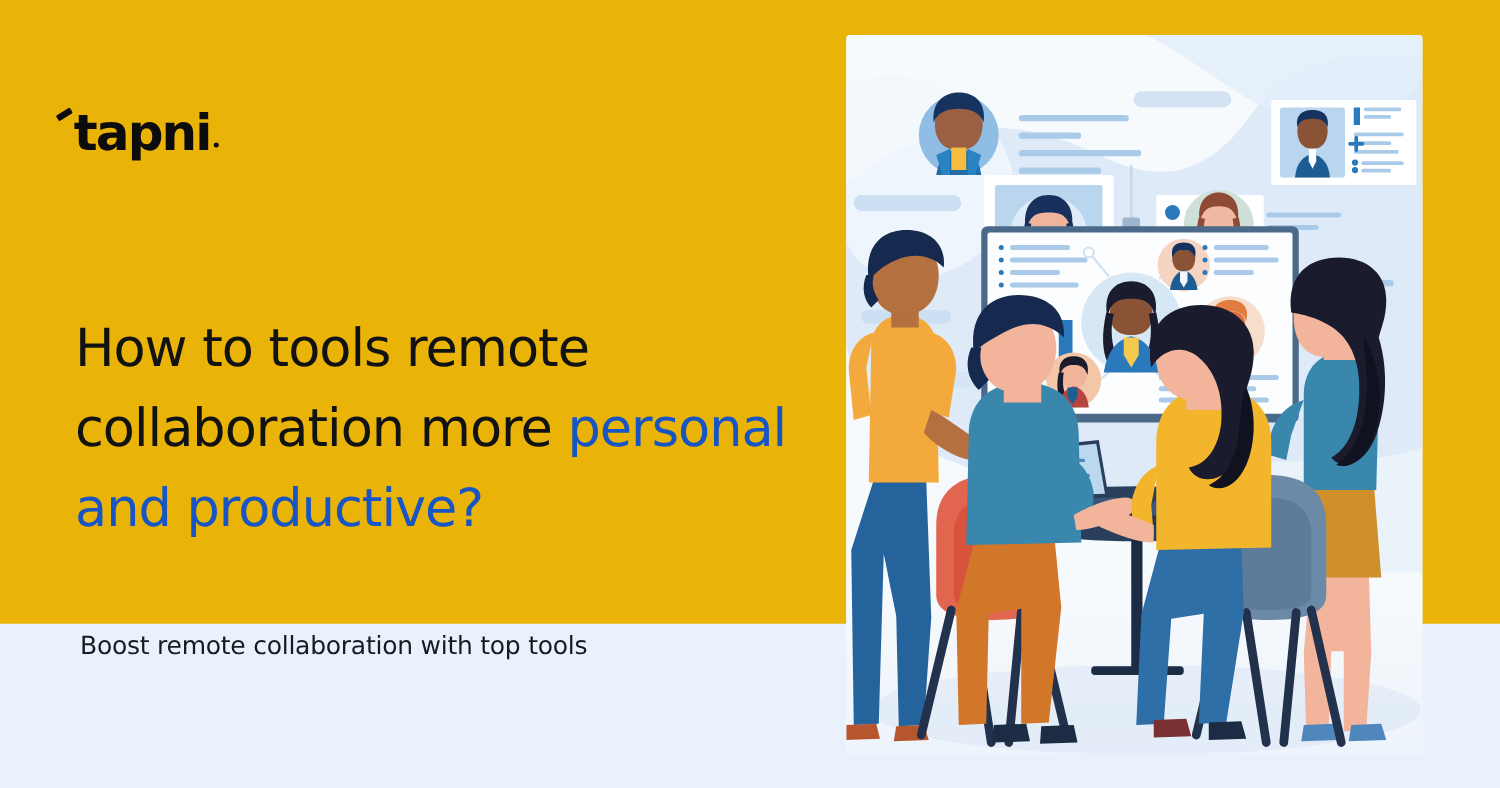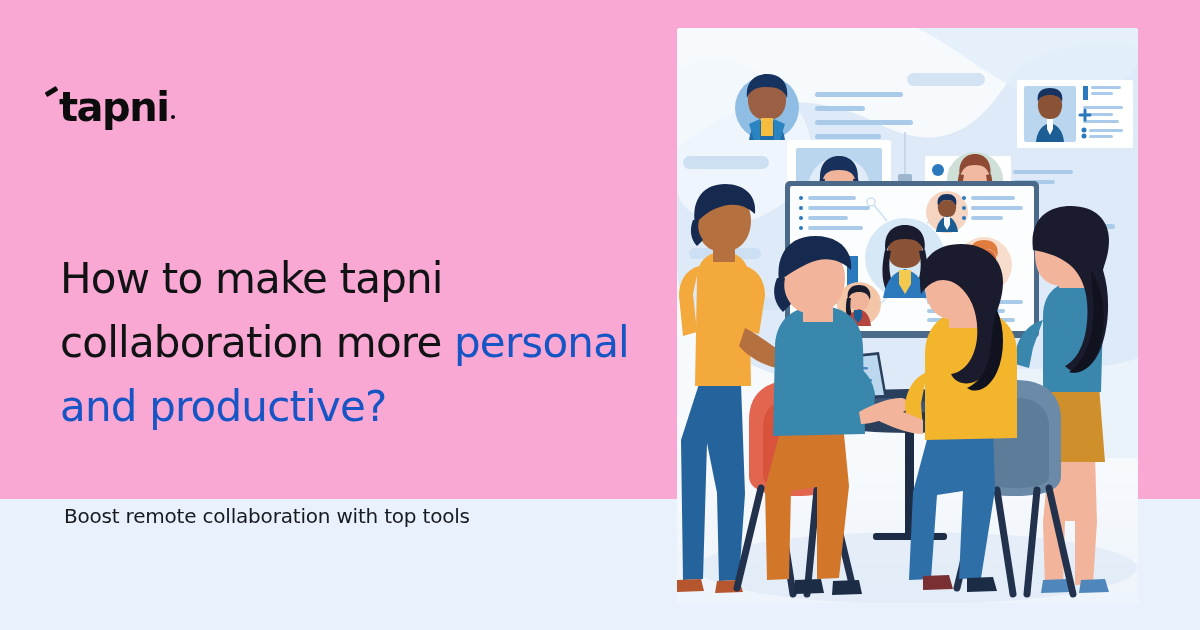"tapni" .canvas { background: #f9a8d4 -> #eab308 }
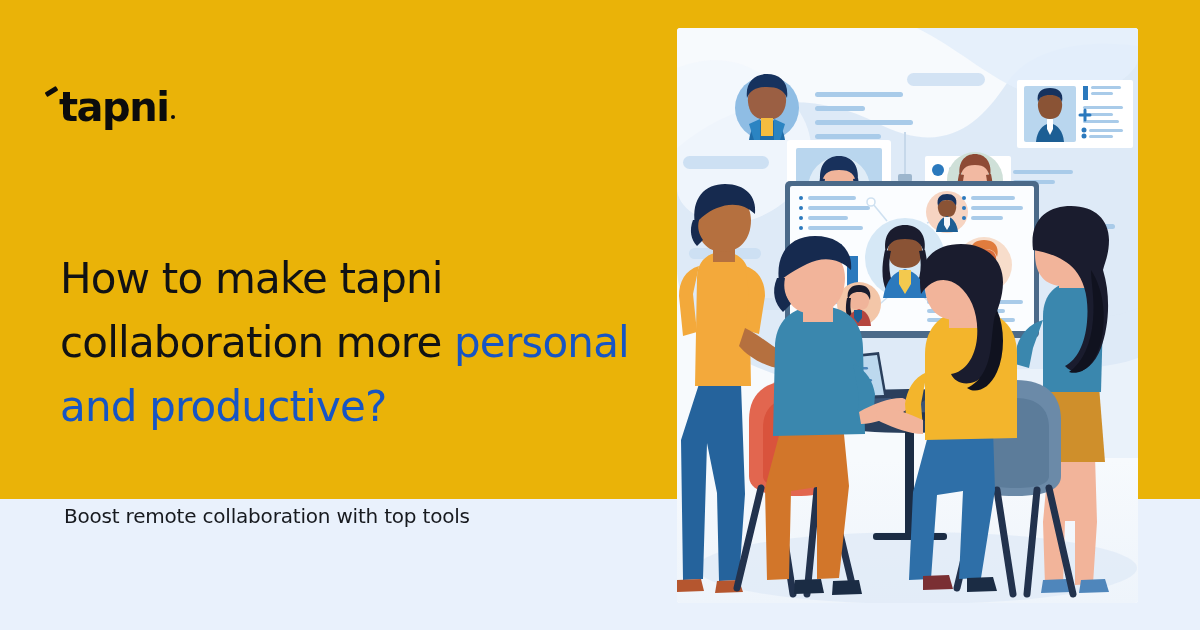"How to make tapni collaboration" span { text: make tapni -> tools remote }
